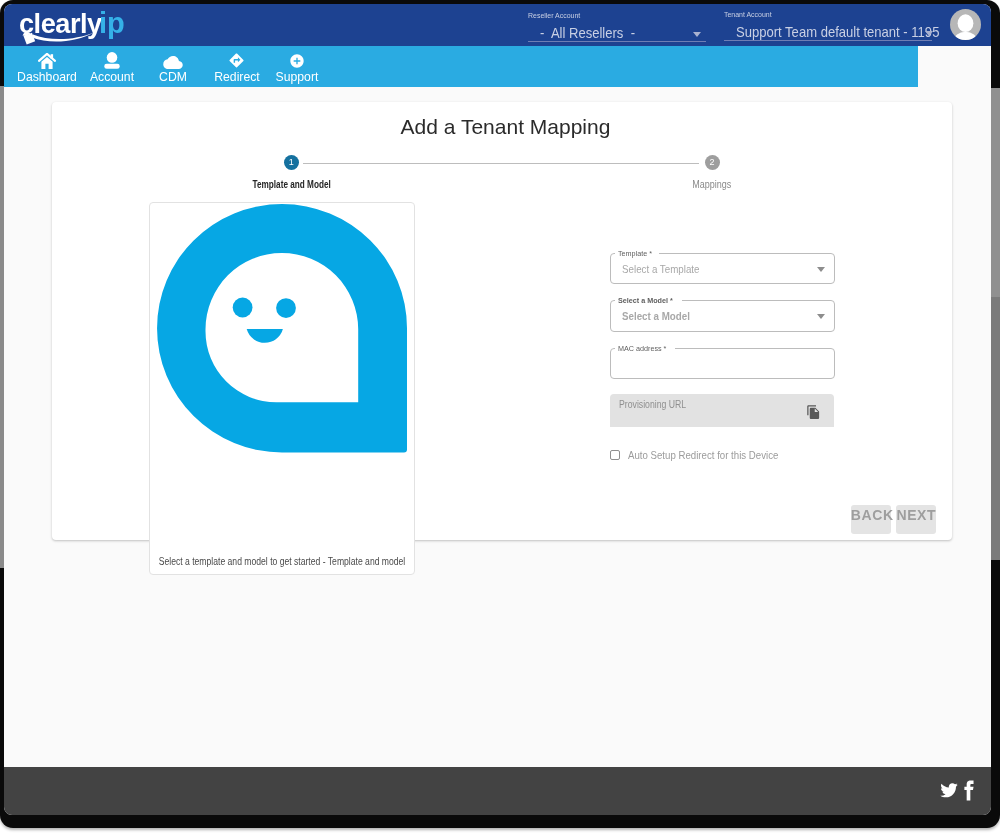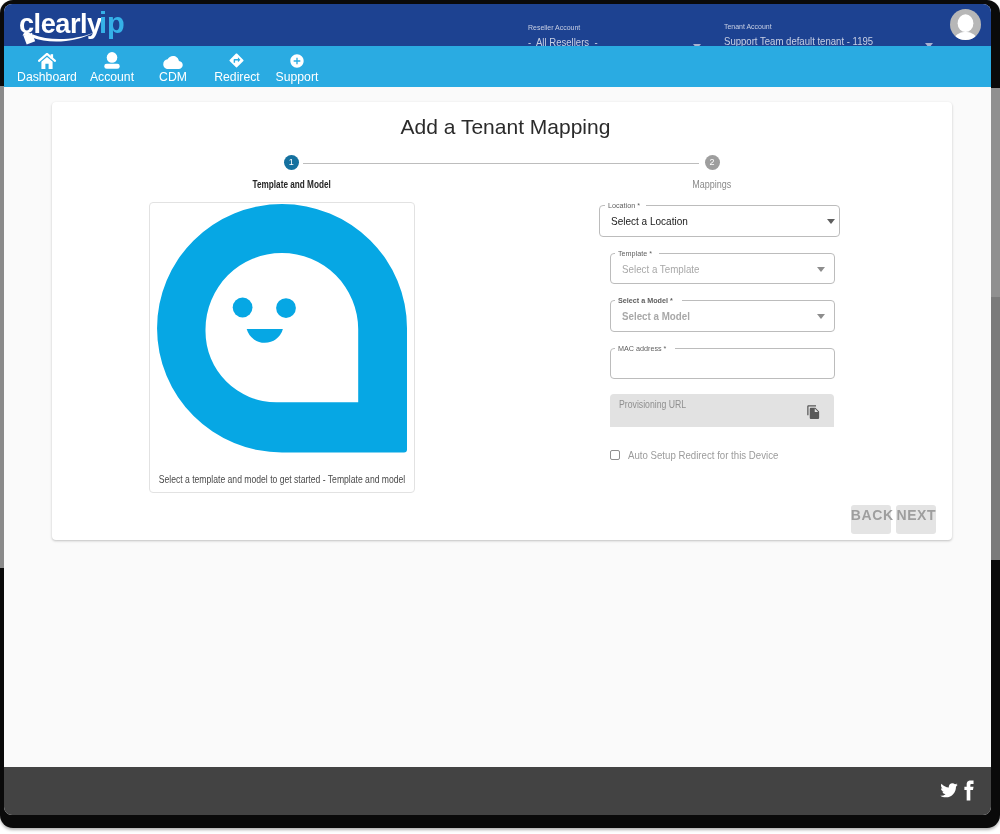"Reseller Account" .hdr-sel { margin-top: 12px -> none }
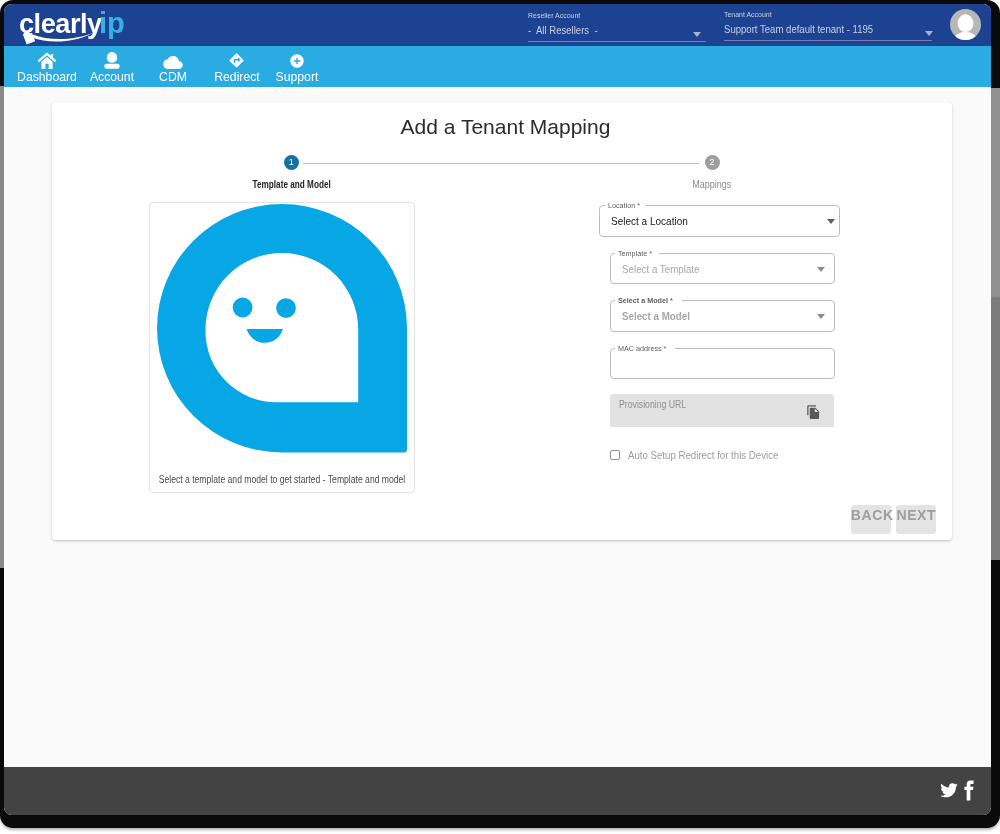"- All Resellers -" .hdr-sel .val { font-size: 11px -> 15px; left: 0 -> 12px }
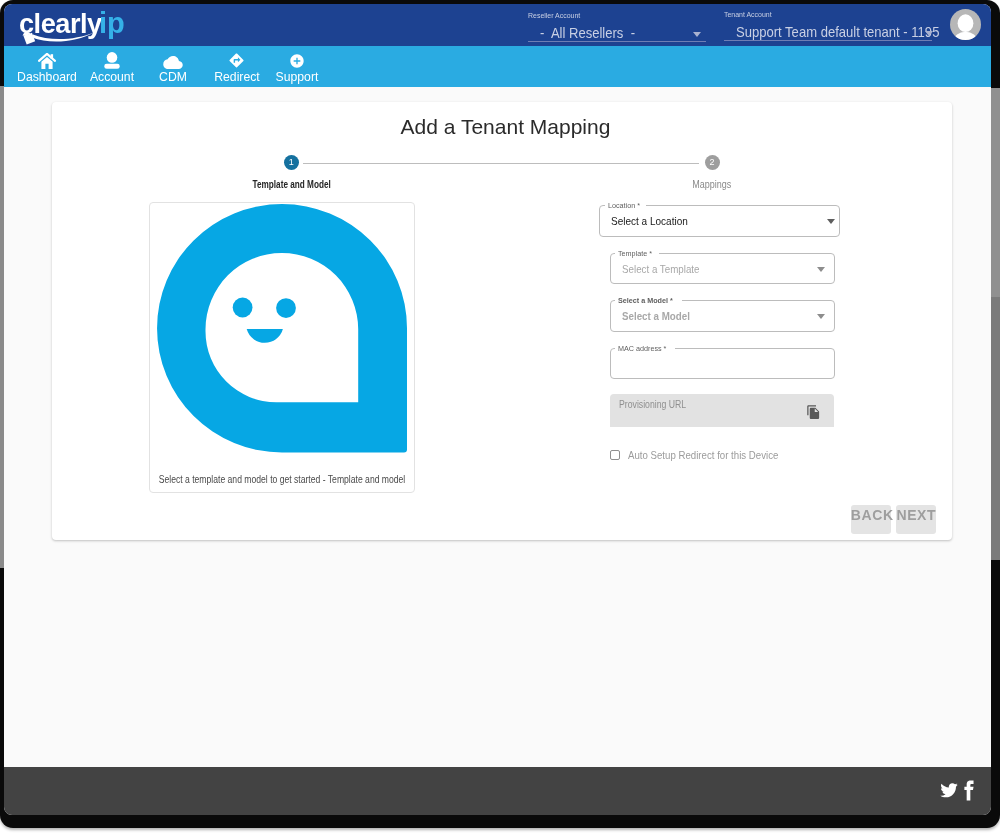"Dashboard" .nav { width: 987px -> 914px }
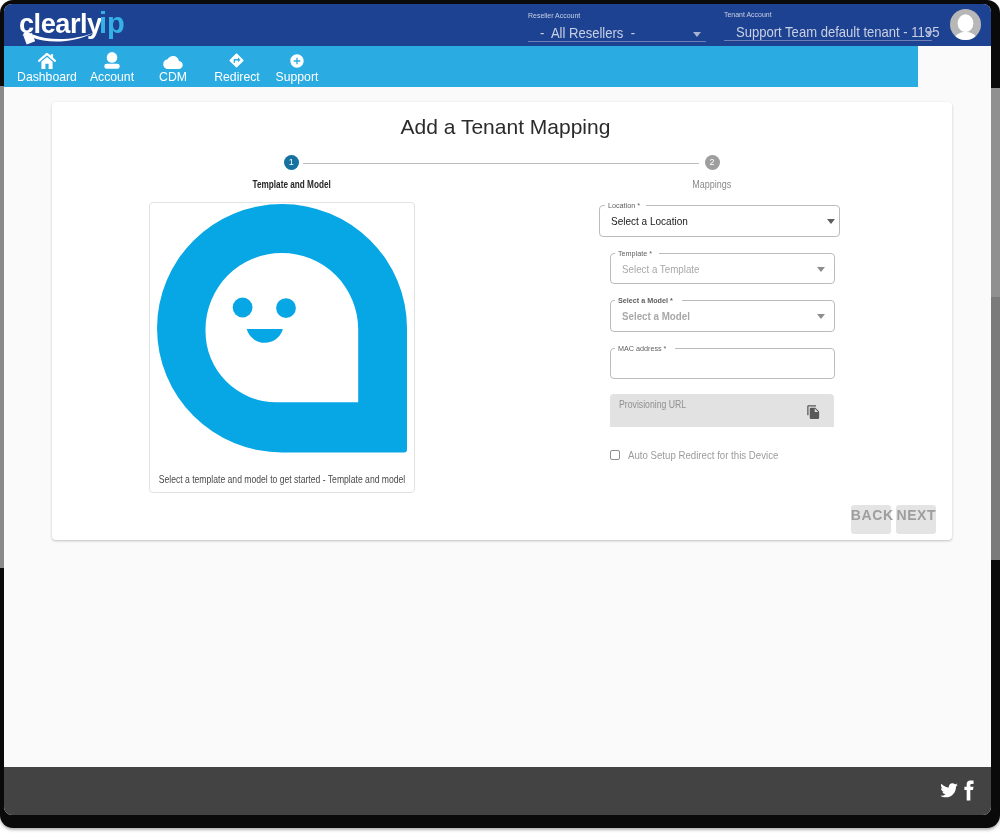"Location *" div.field { html: <div> <div><span>Location *</span></div> <div><span>Select a Location</span></div> <div></div> </div> -> none }
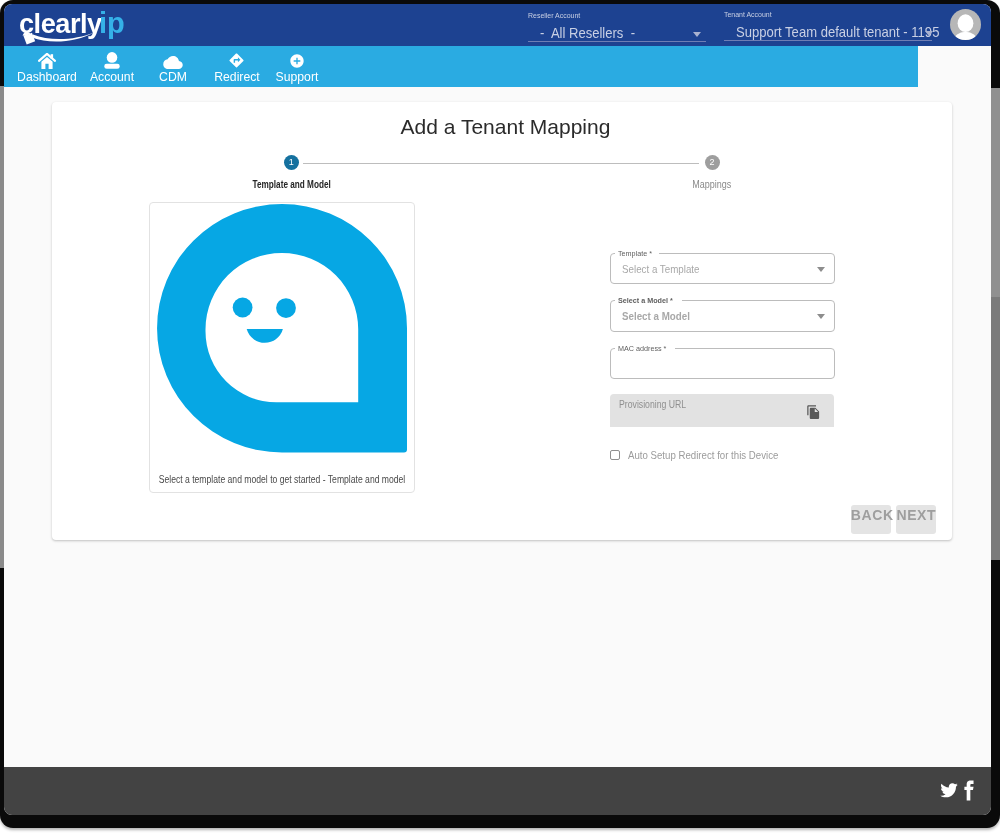"Select a template and model" .imgcard { height: 291px -> 373px }
